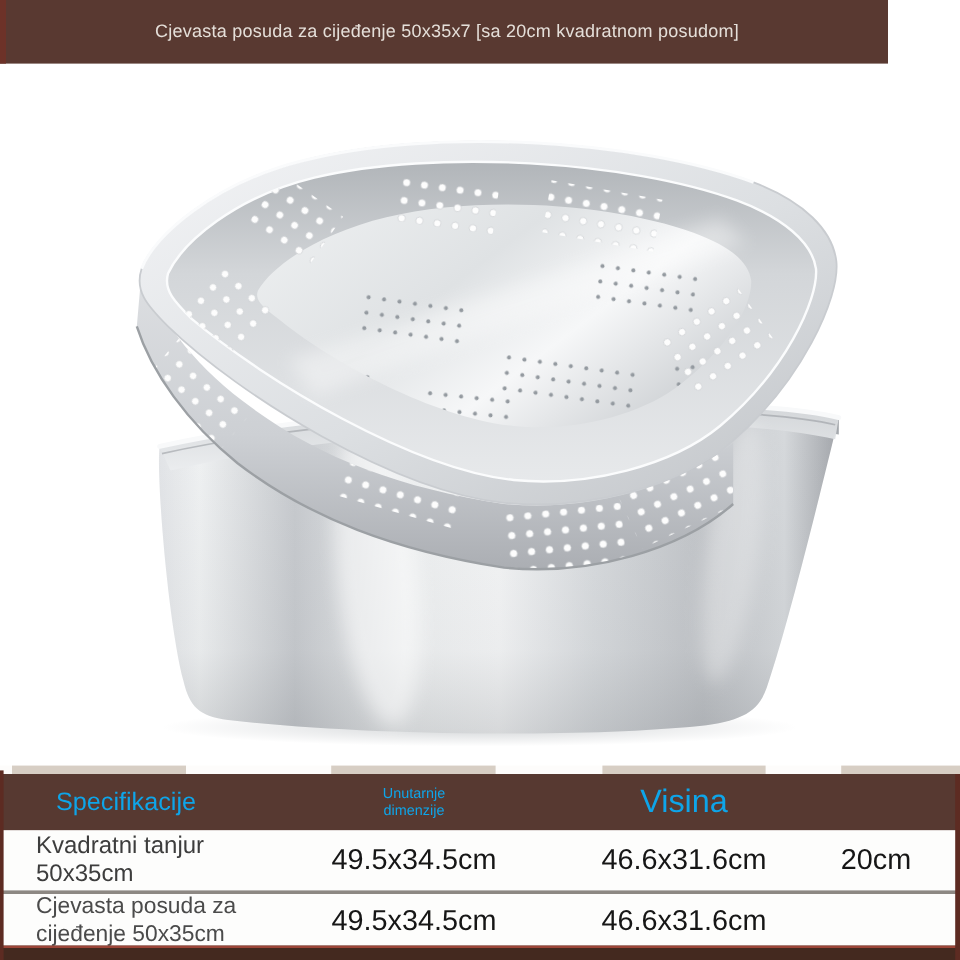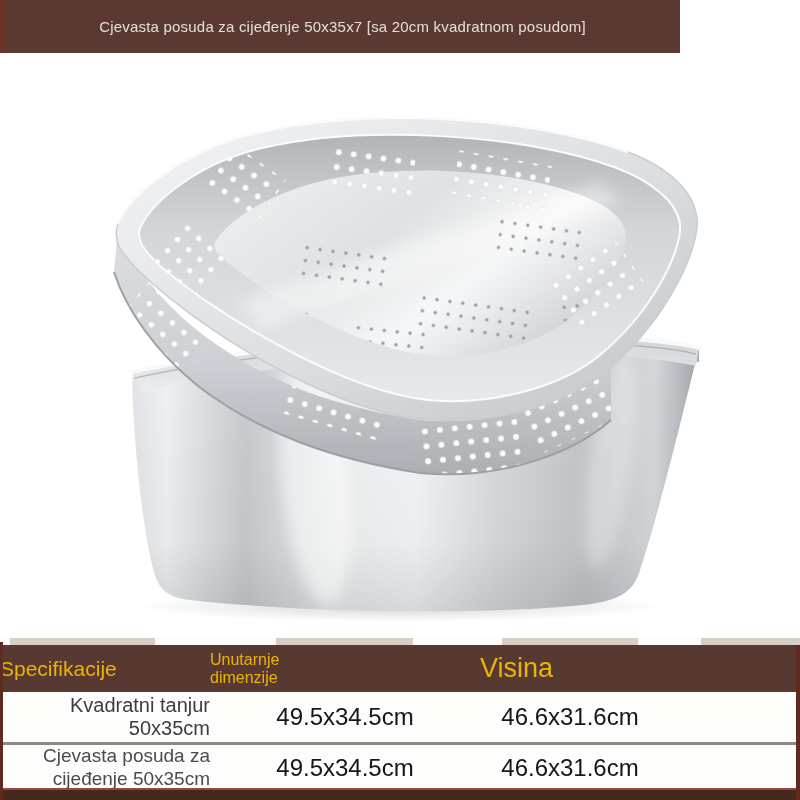"Cjevasta posuda za cijeđenje 50x35x7" .banner { width: 680px -> 740px }
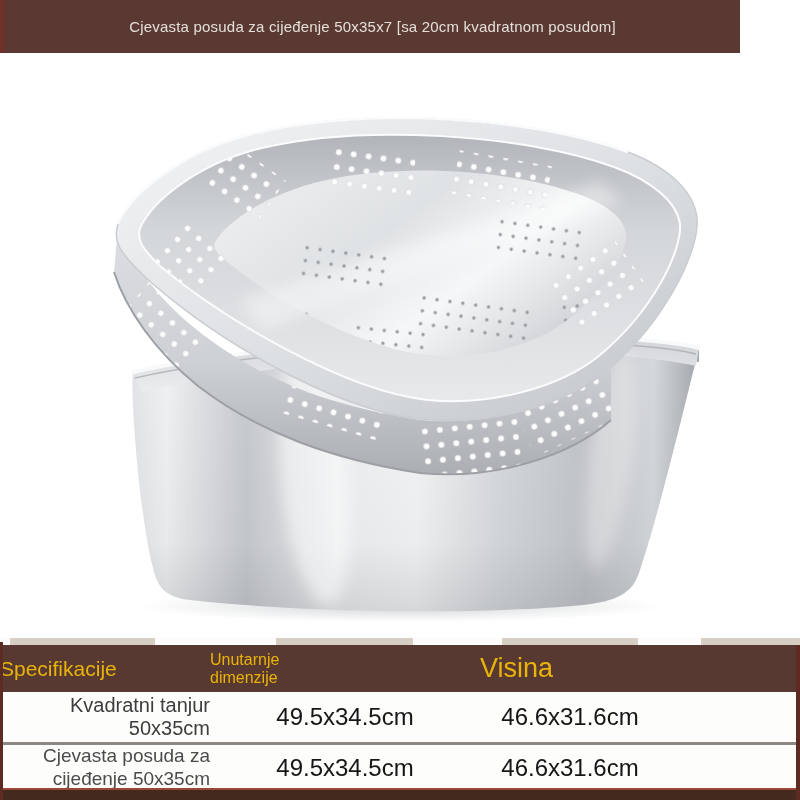"Specifikacije" .th { color: #eab308 -> #0ea5e9; text-align: none -> center }
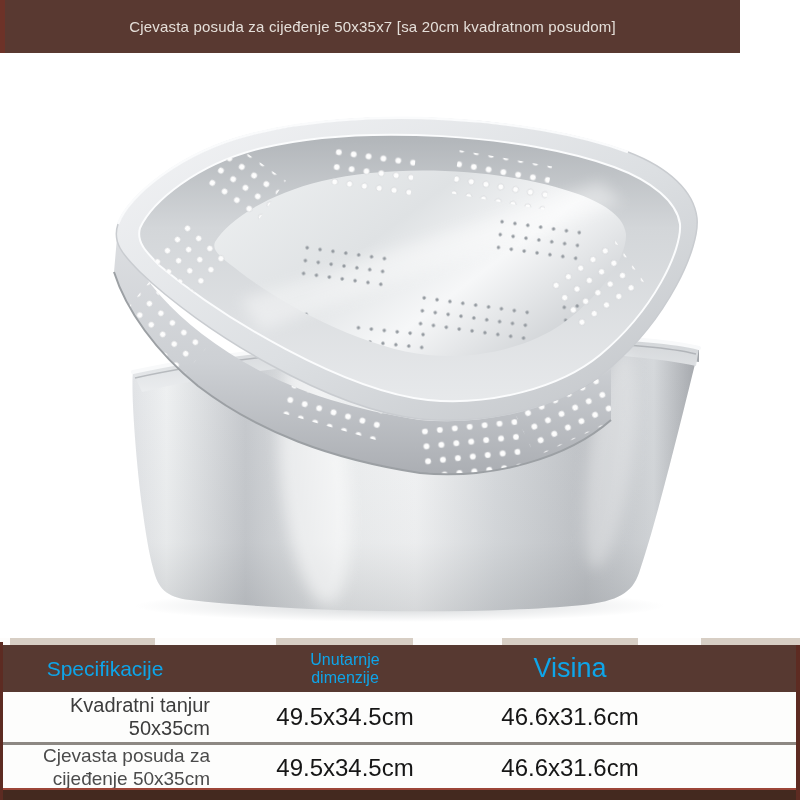"Unutarnje" .th-inner { font-size: 16px -> 12px }
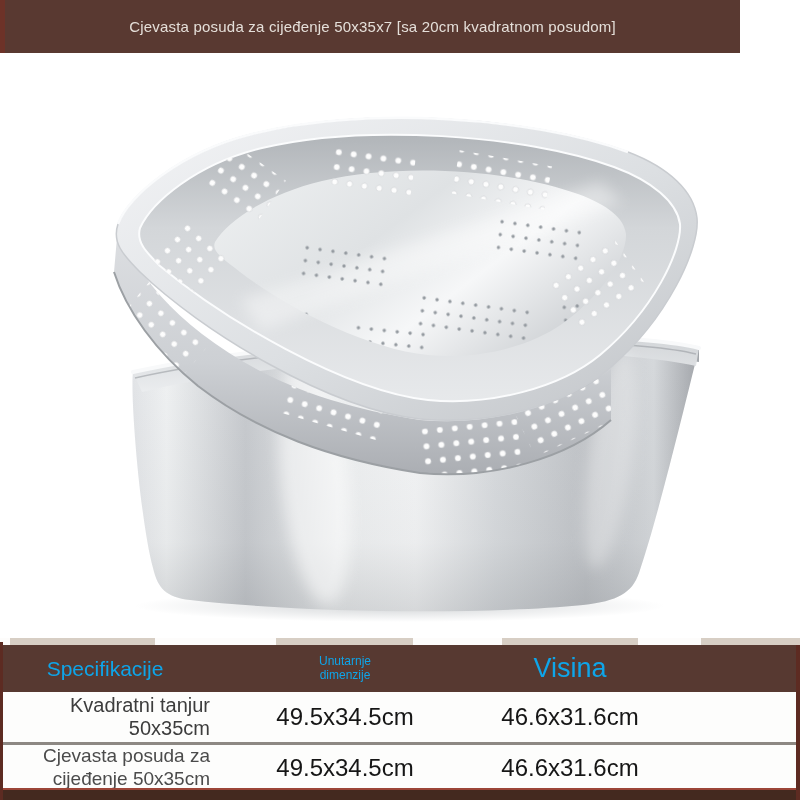"Kvadratni tanjur" .cell-name { padding-left: none -> 30px; text-align: right -> left }
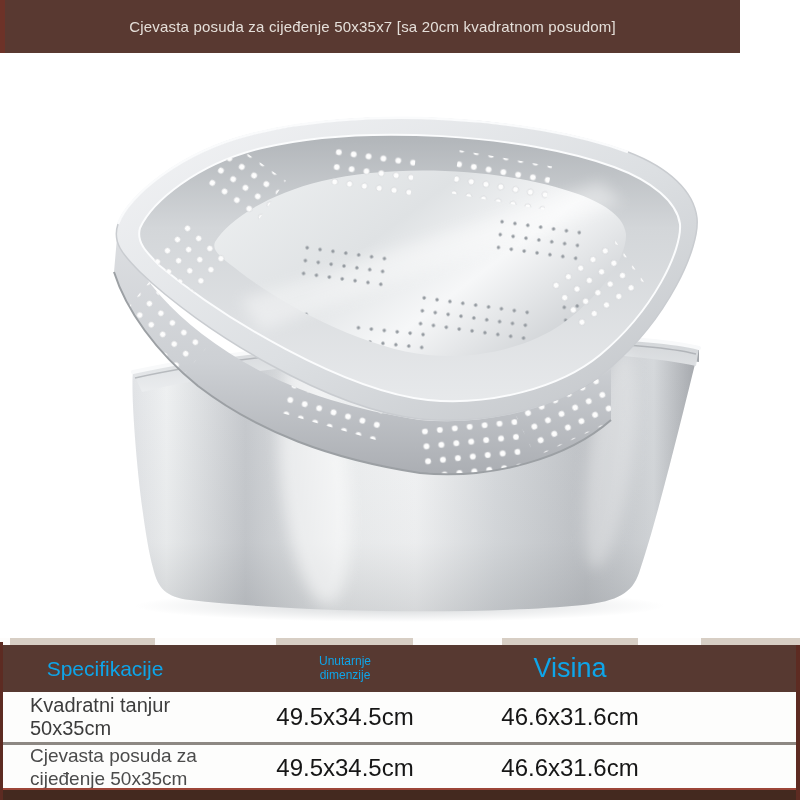"20cm" div.cell-val { html: none -> <div>20cm</div> }
